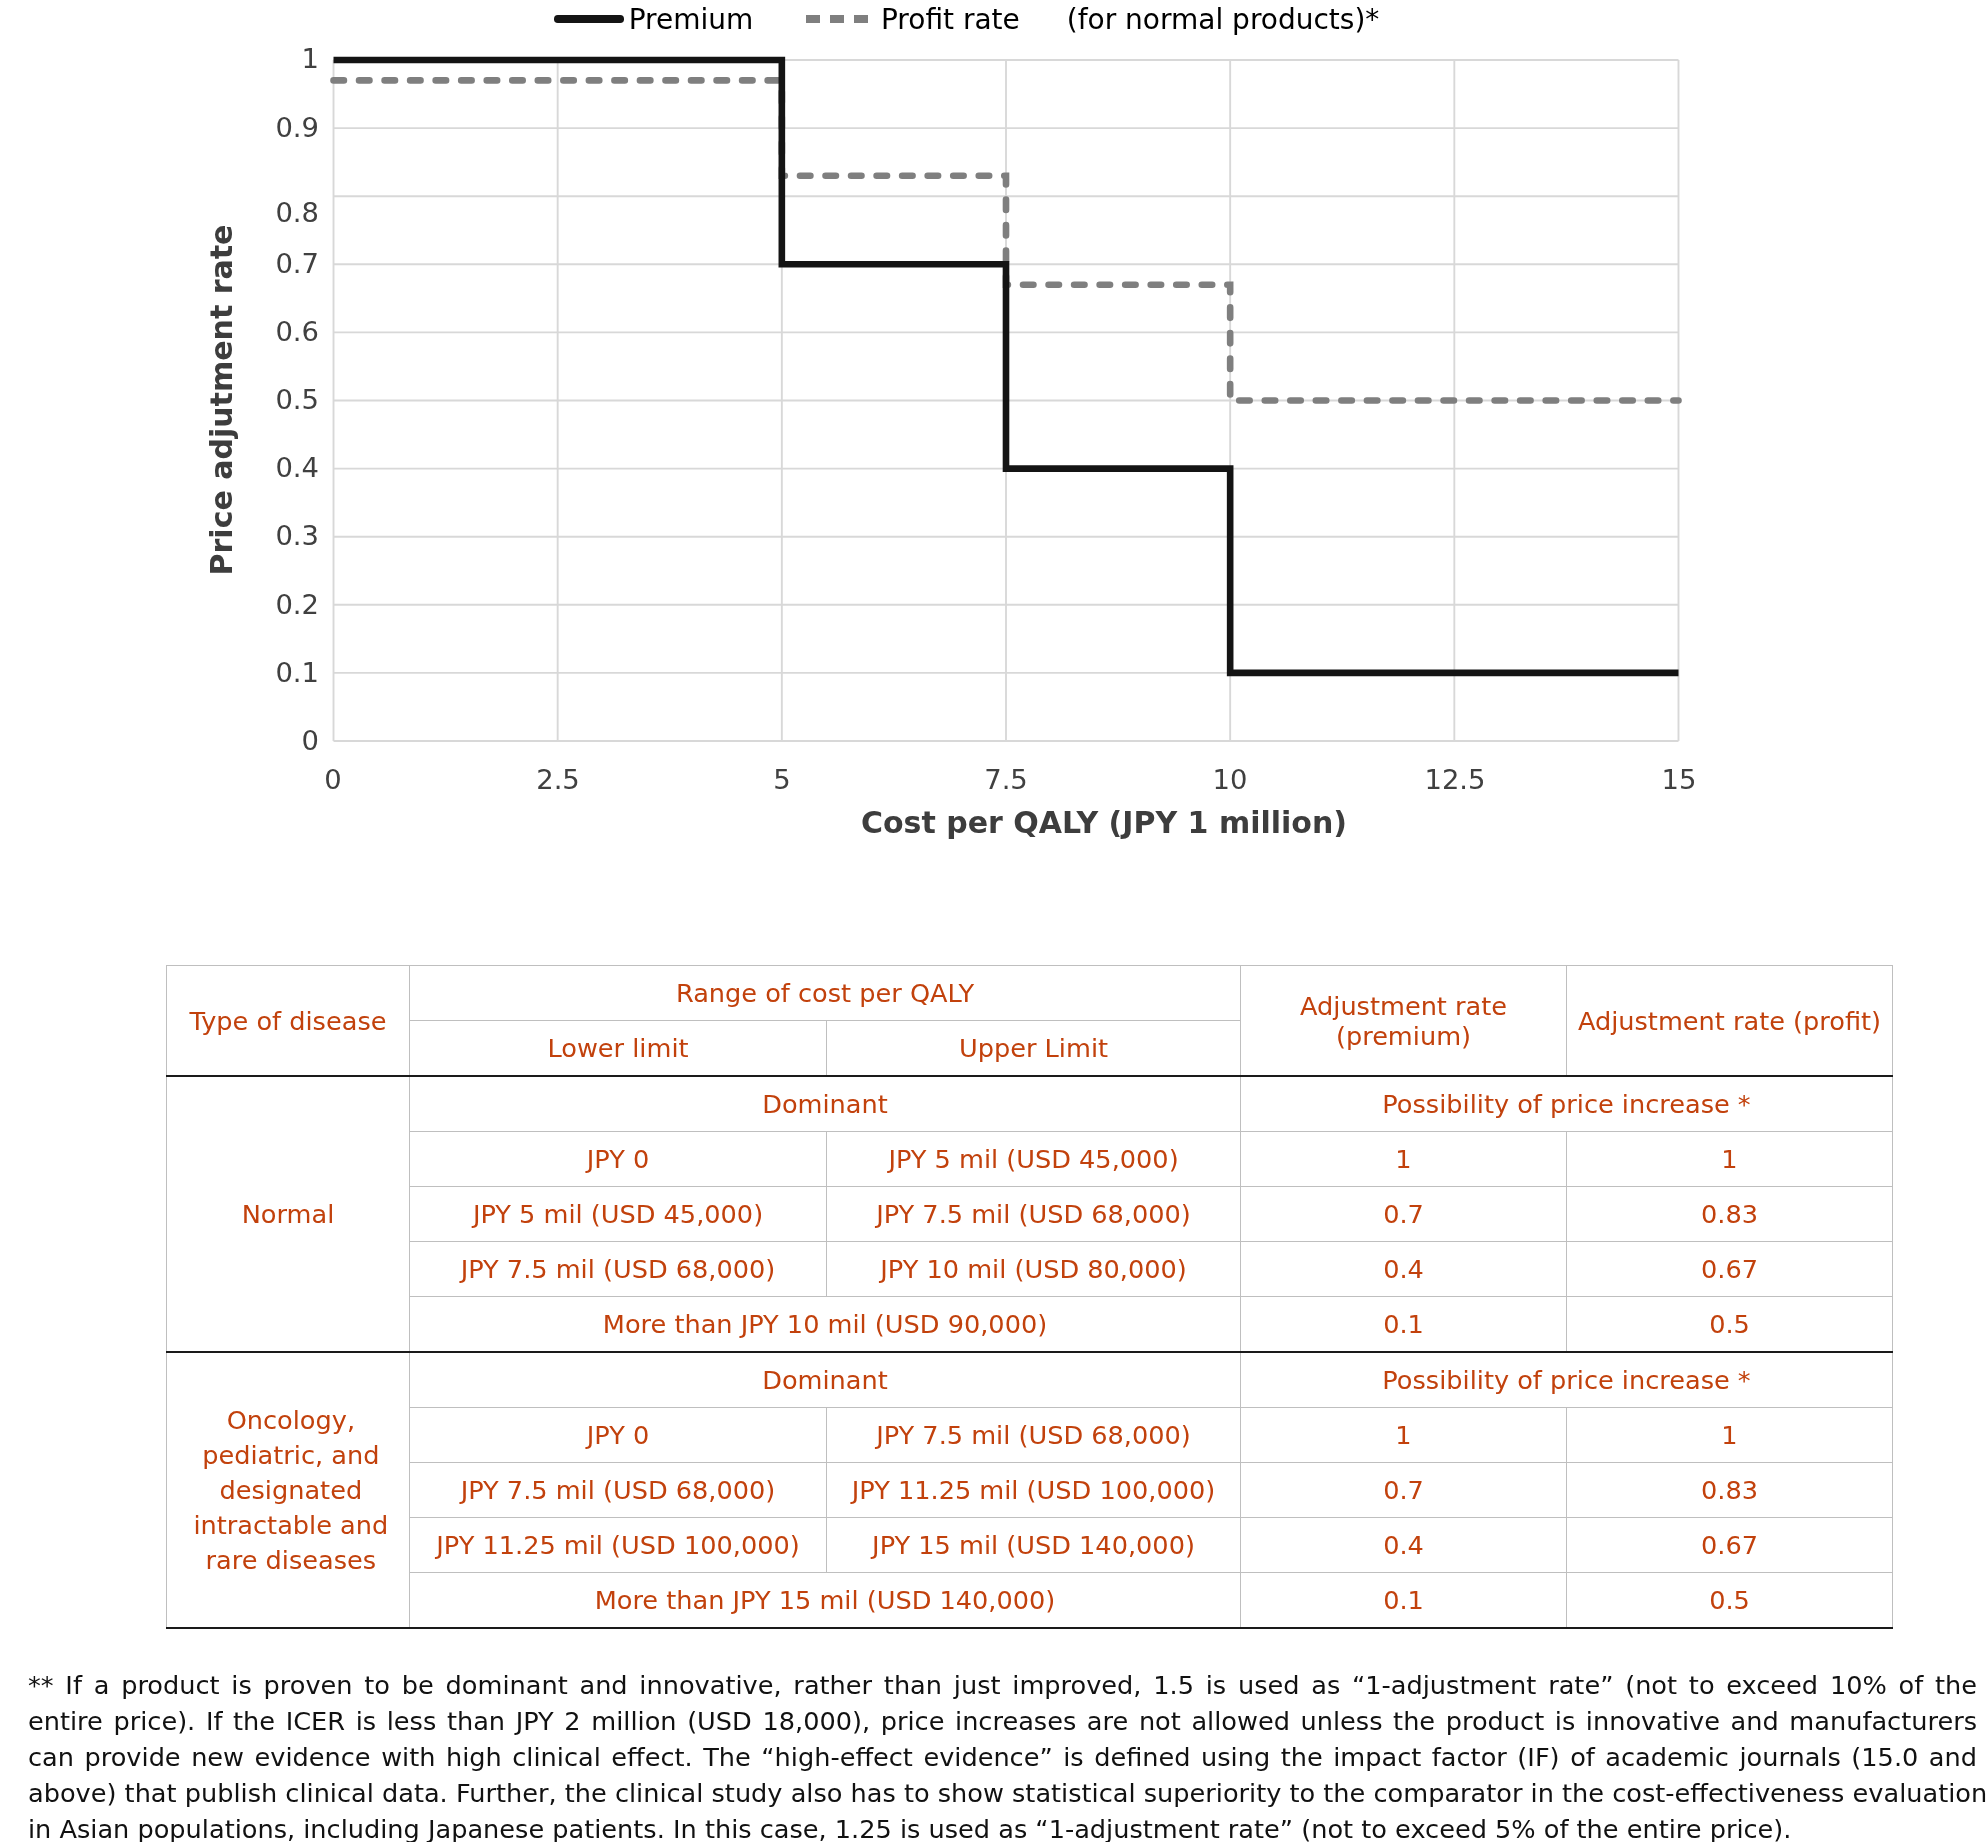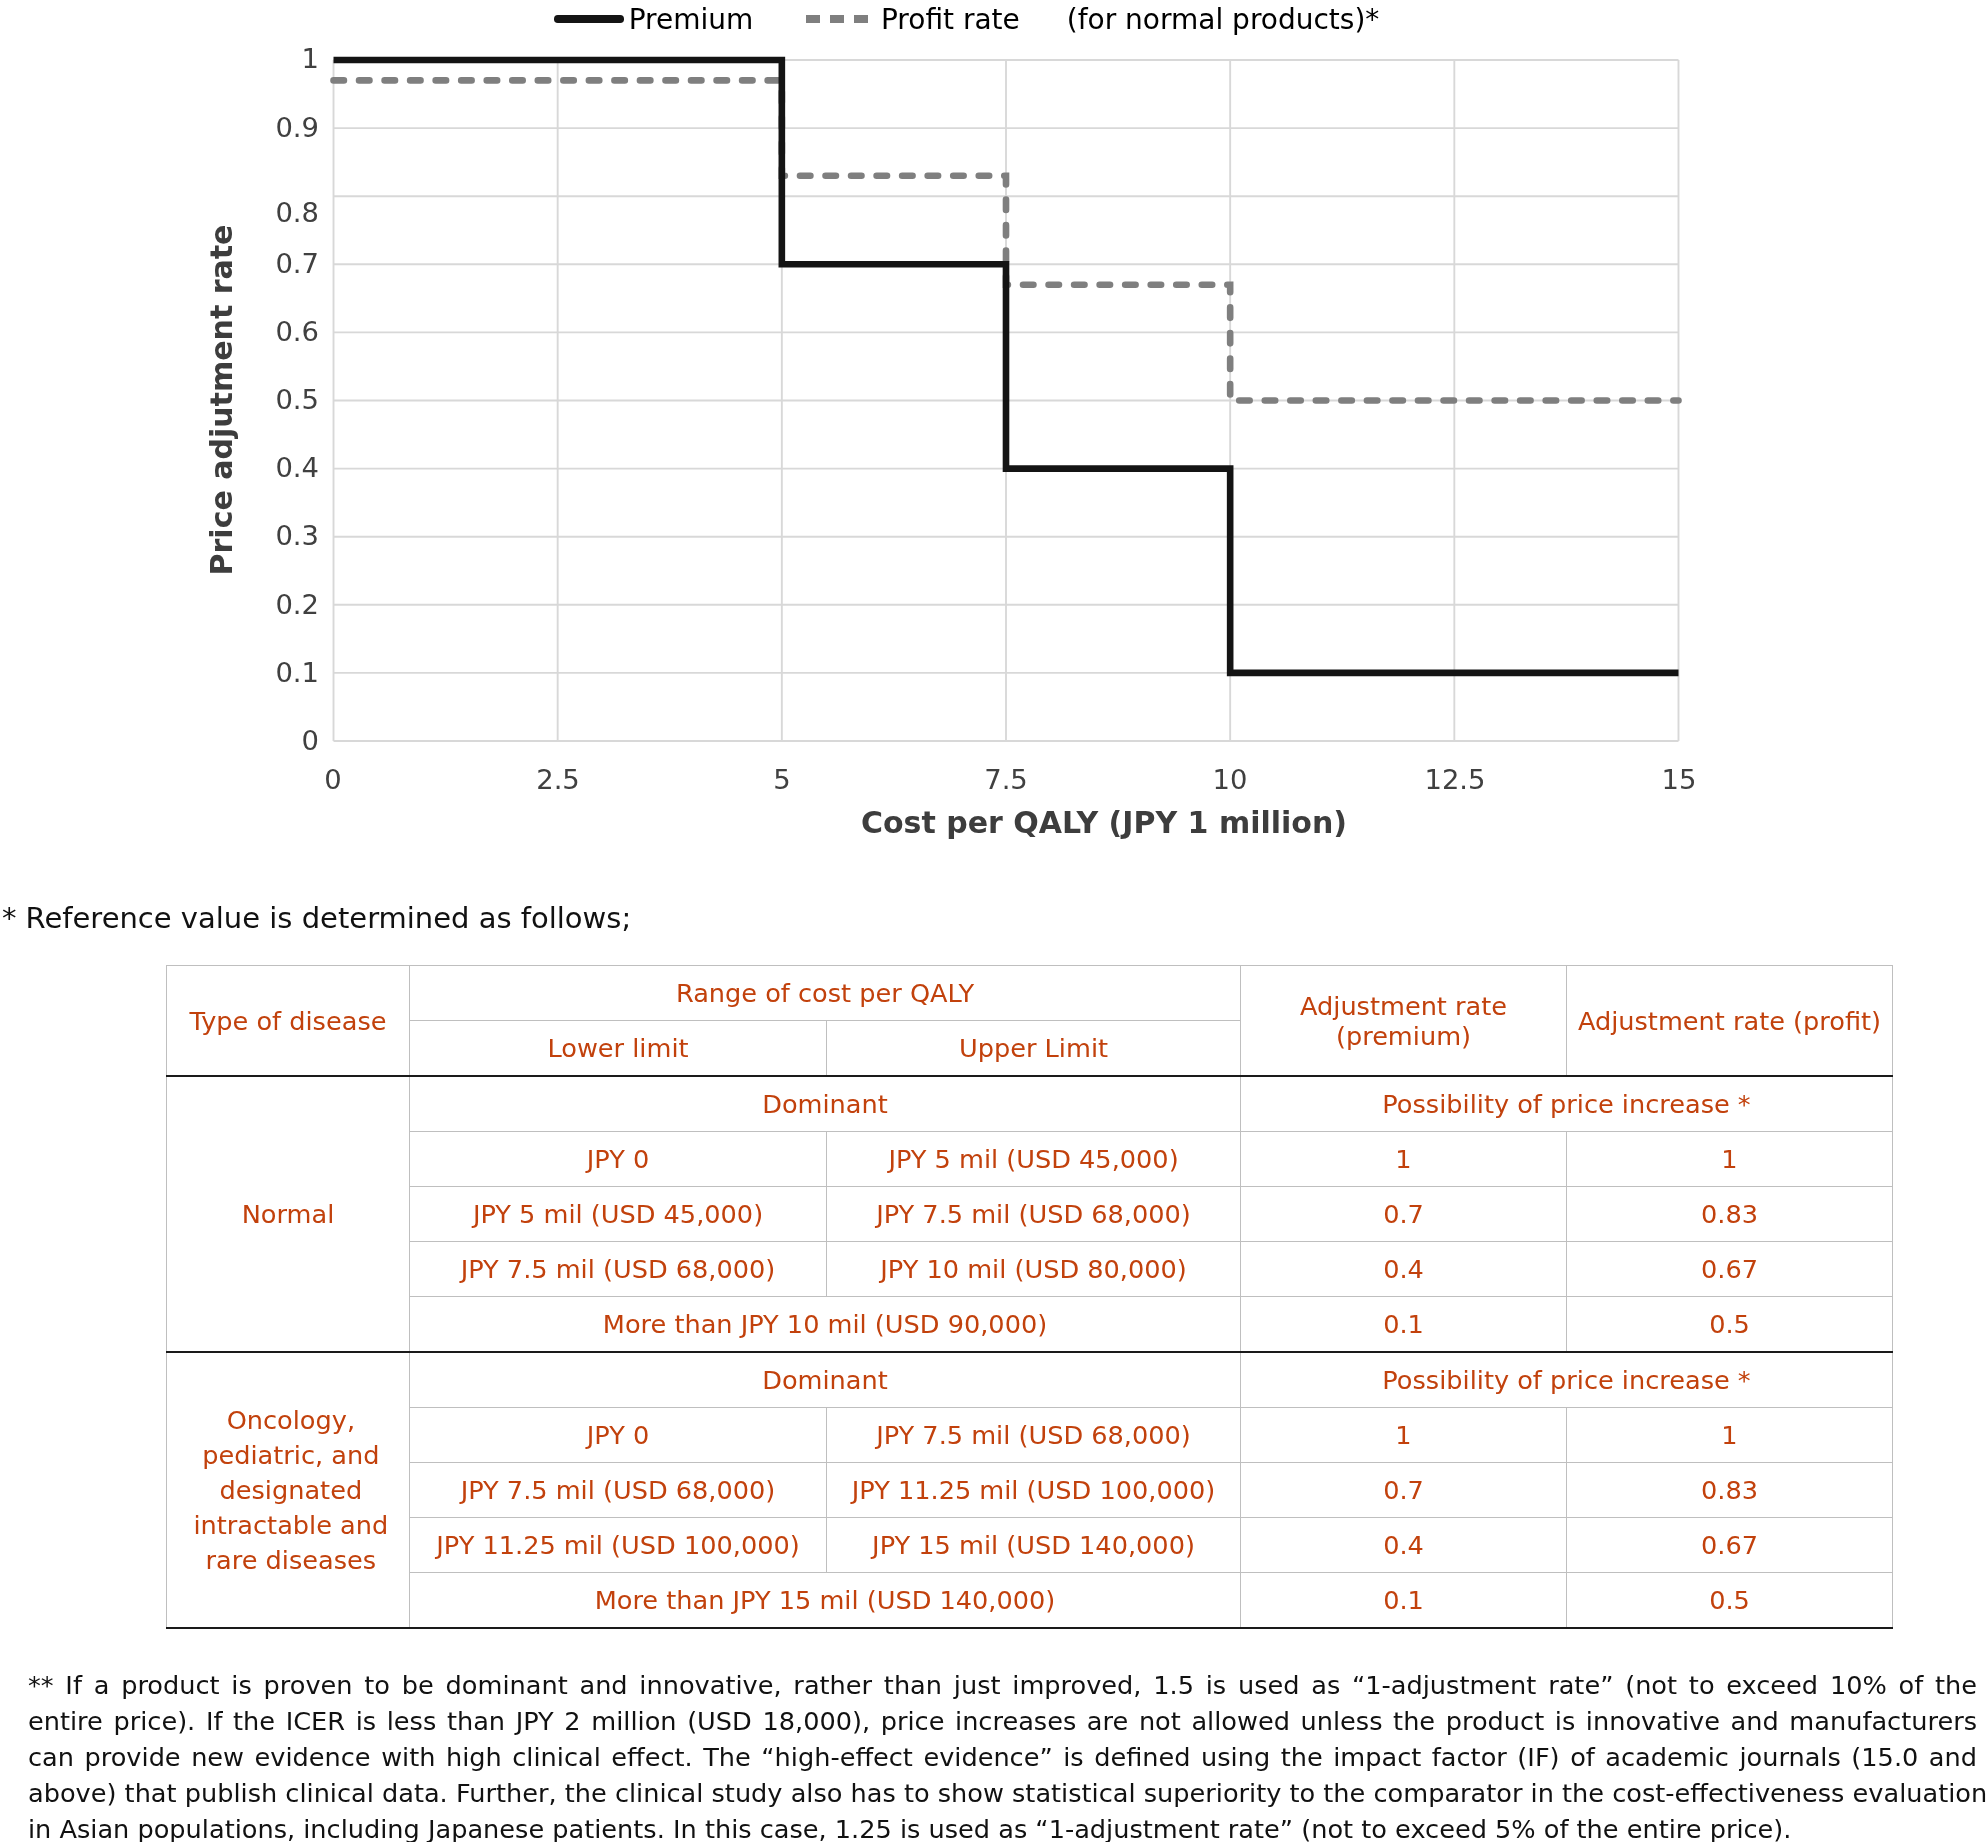"* Reference value is determined" div.ref-note { html: <div>* Reference value is determined as follows;</div> -> none }
